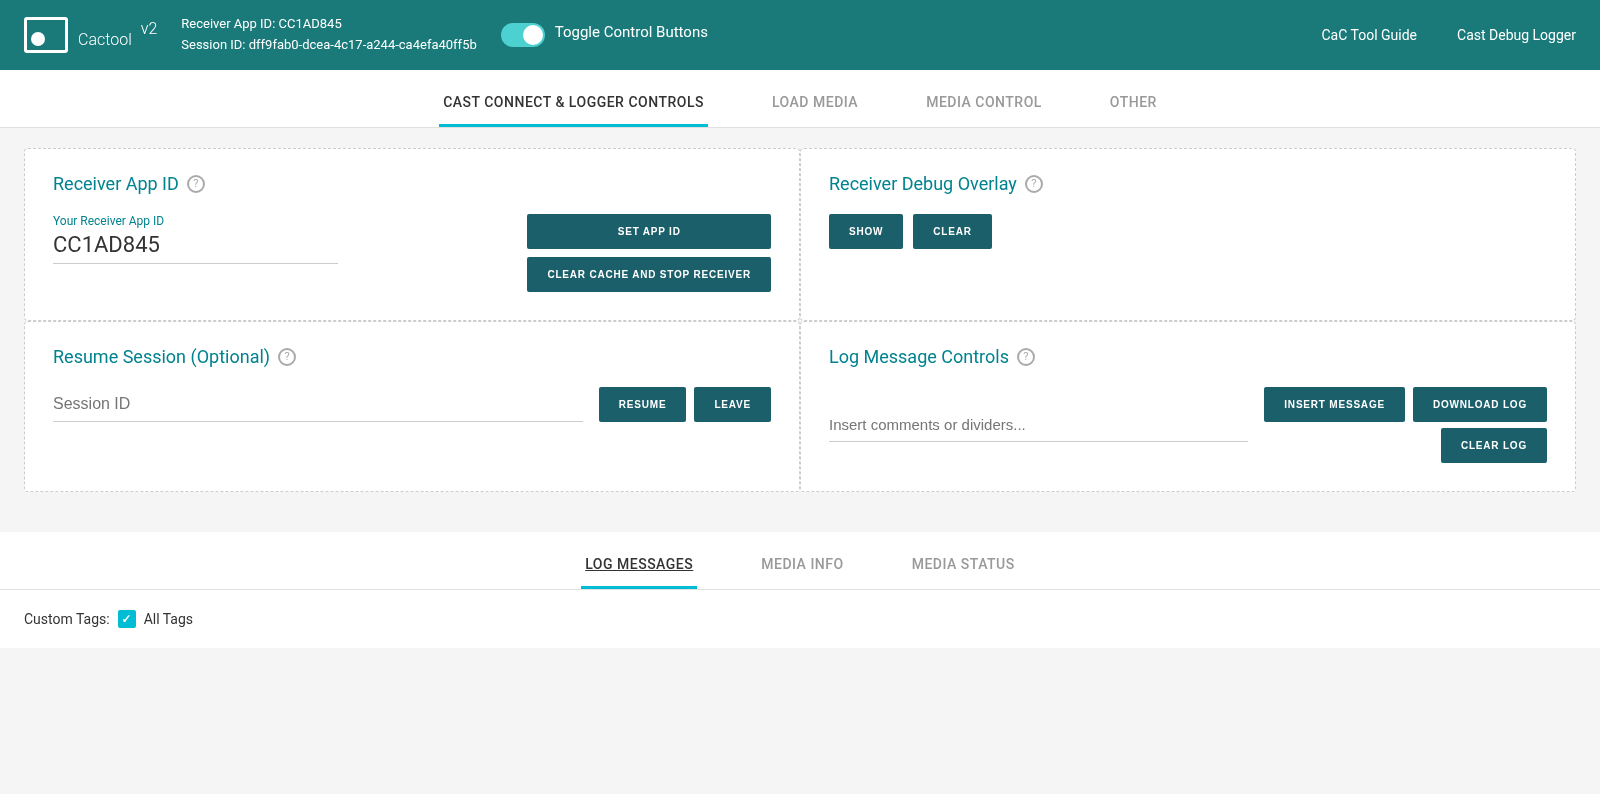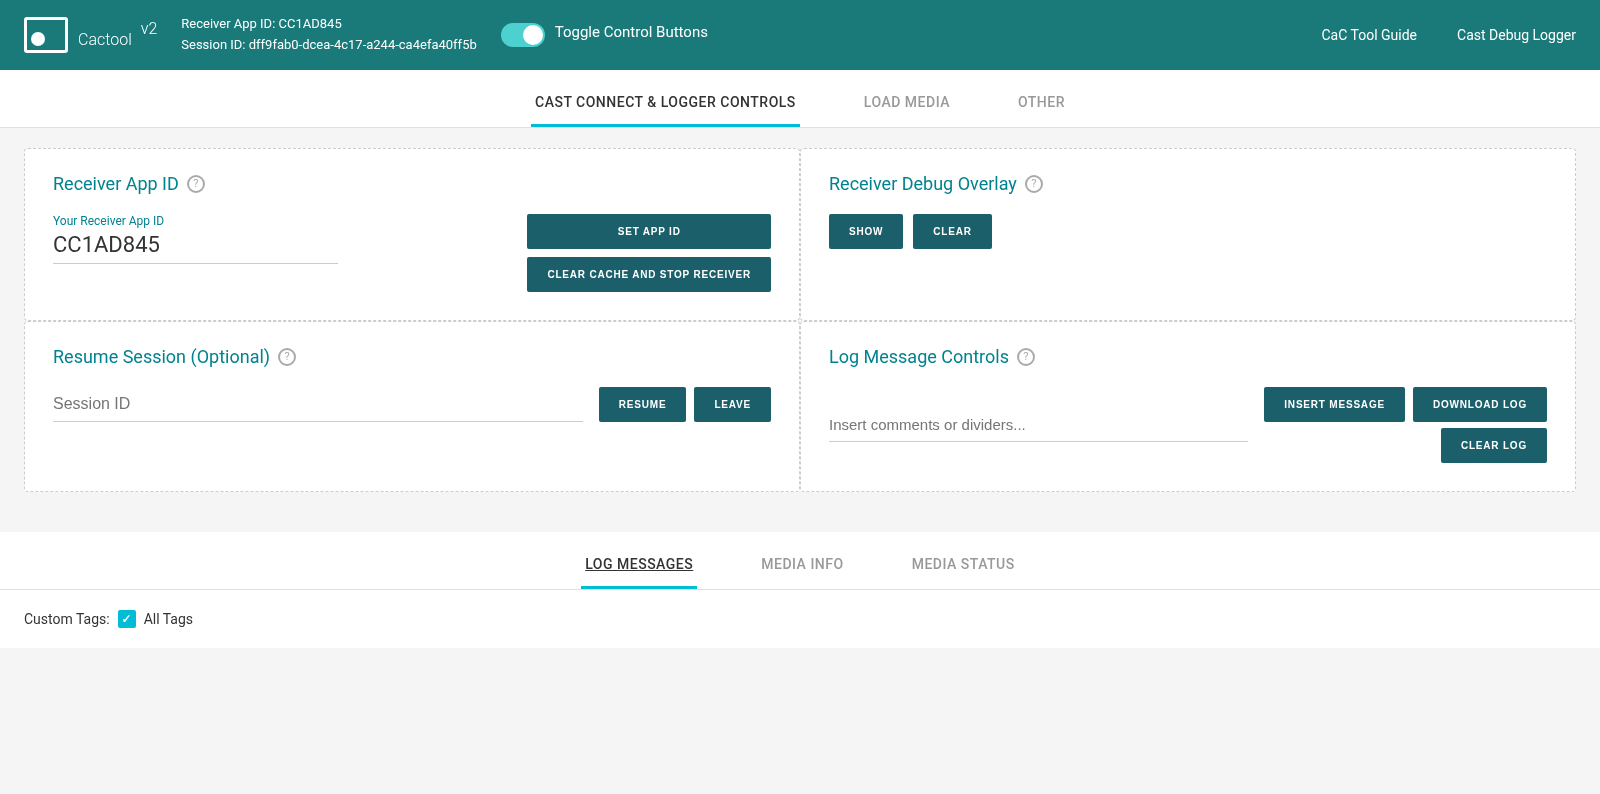"MEDIA CONTROL" div.main-tab { html: none -> <div>MEDIA CONTROL</div> }
